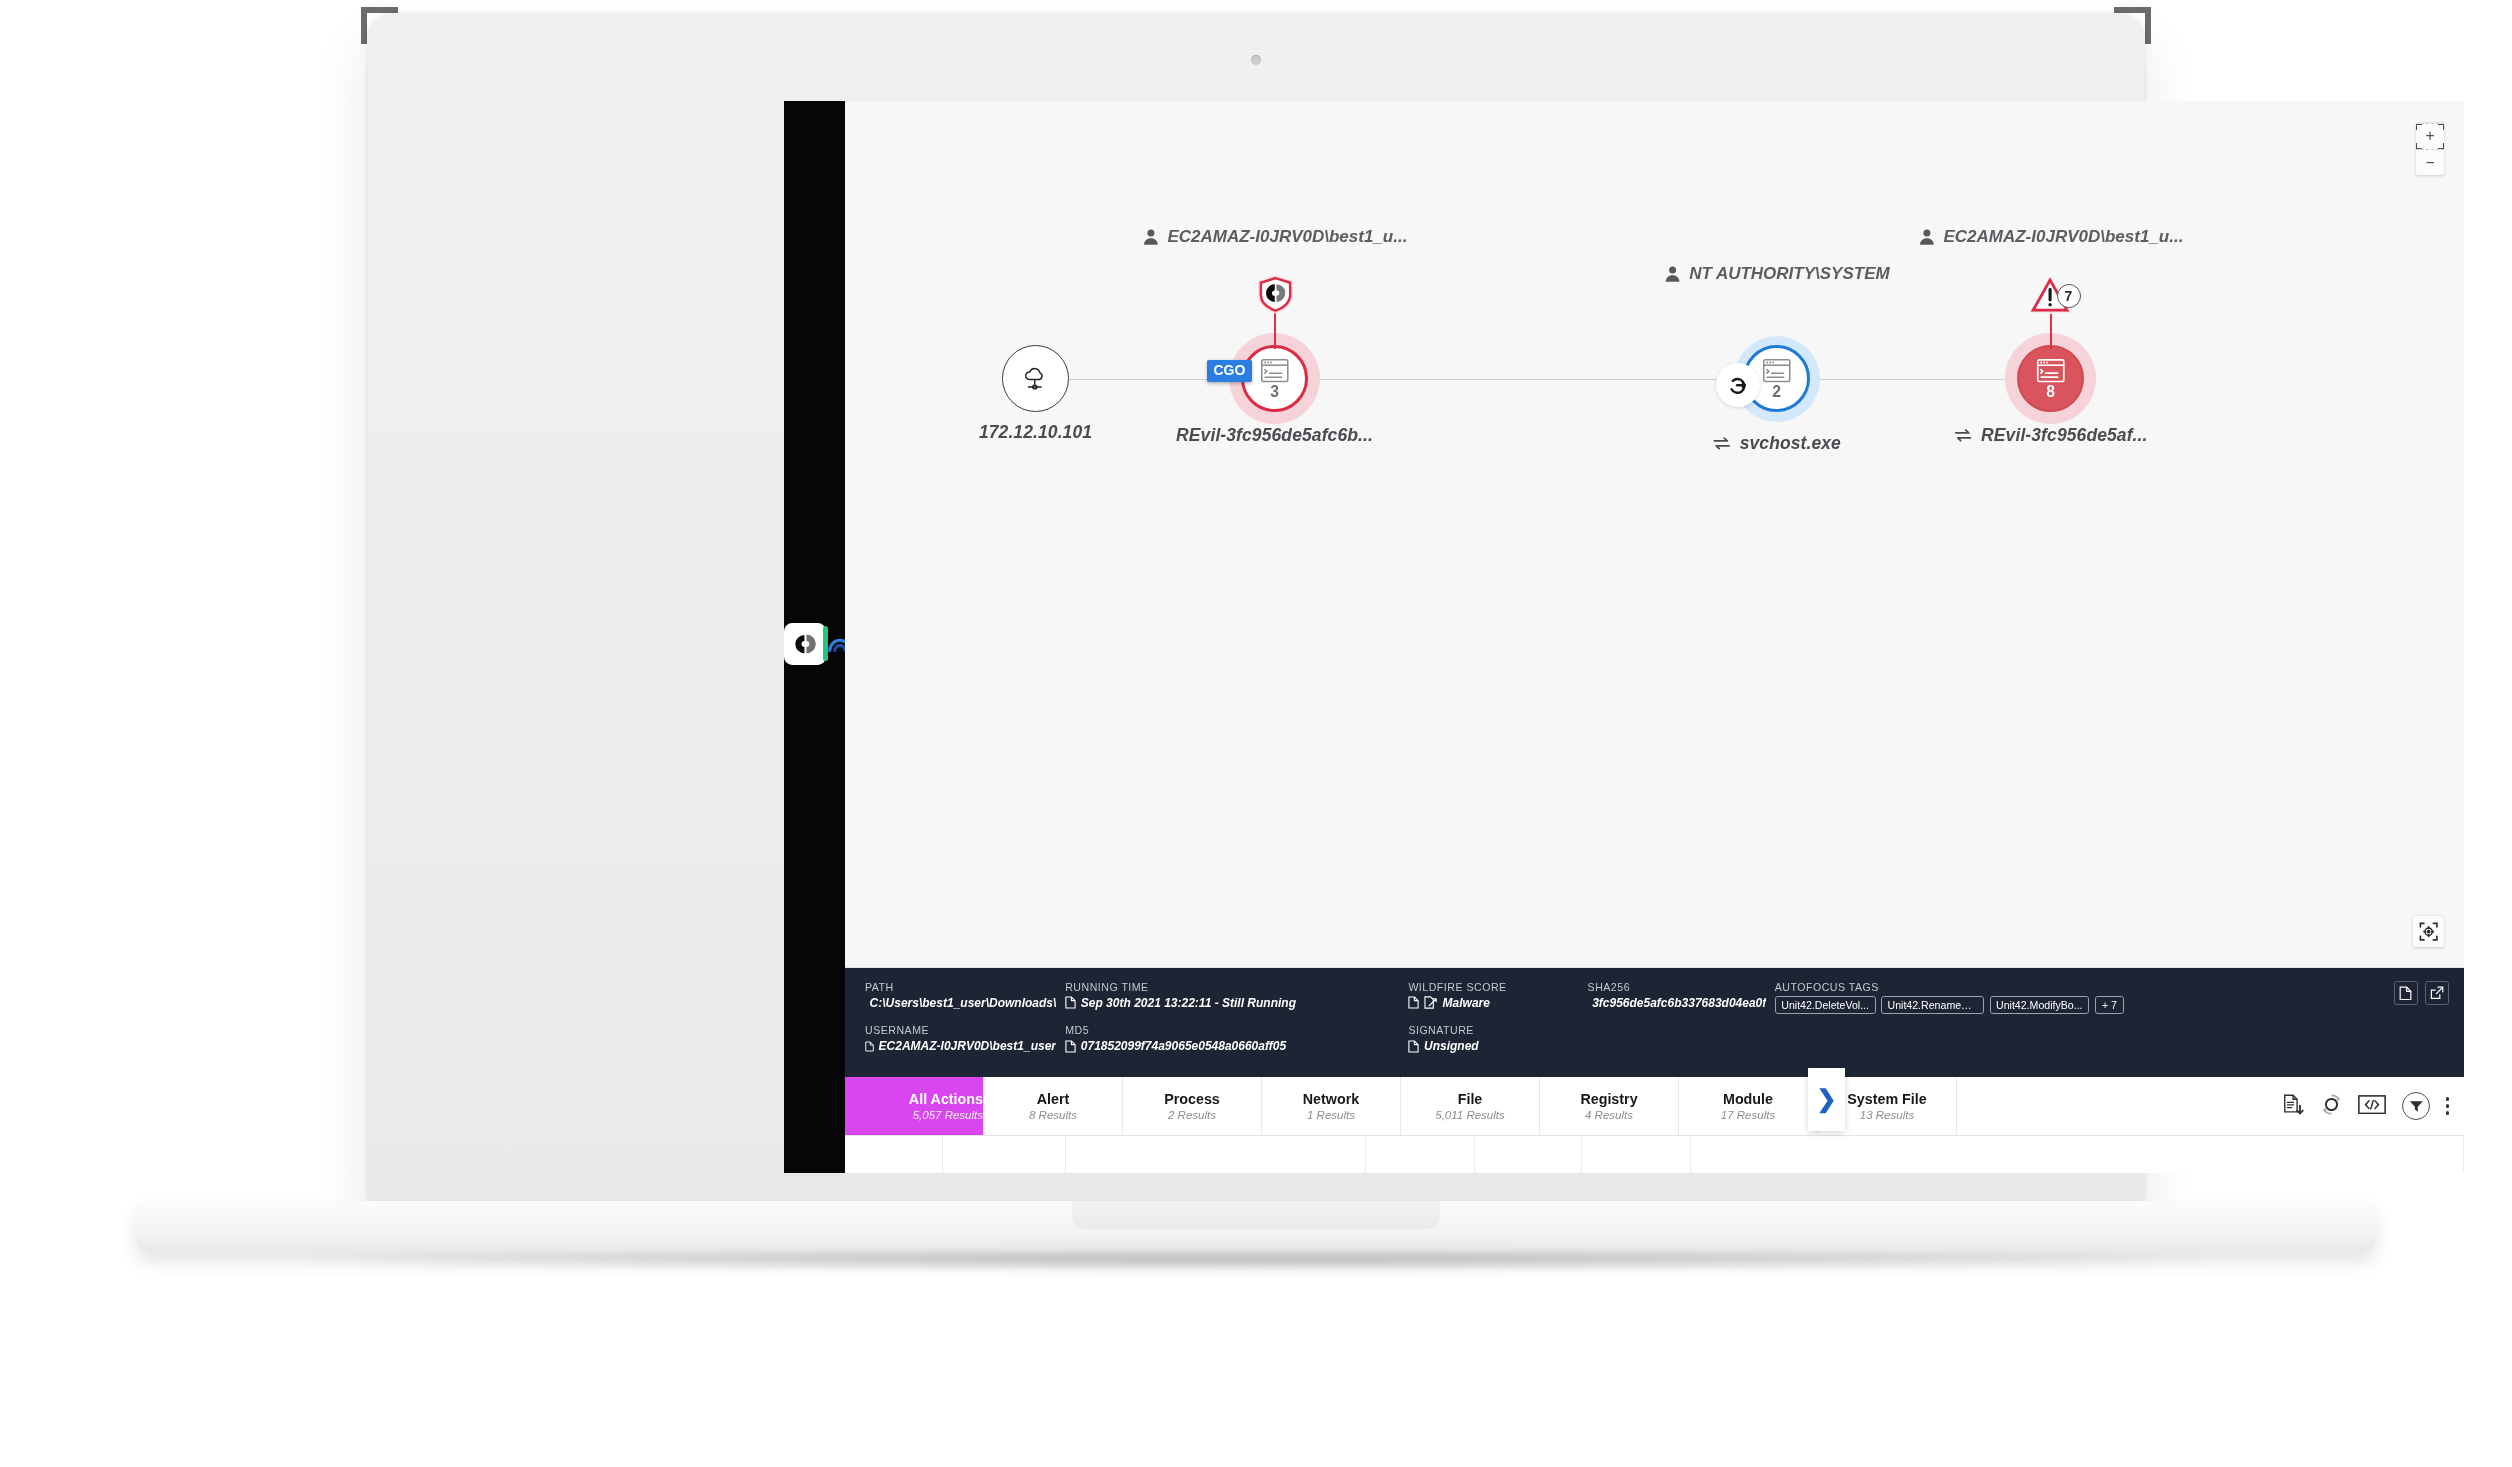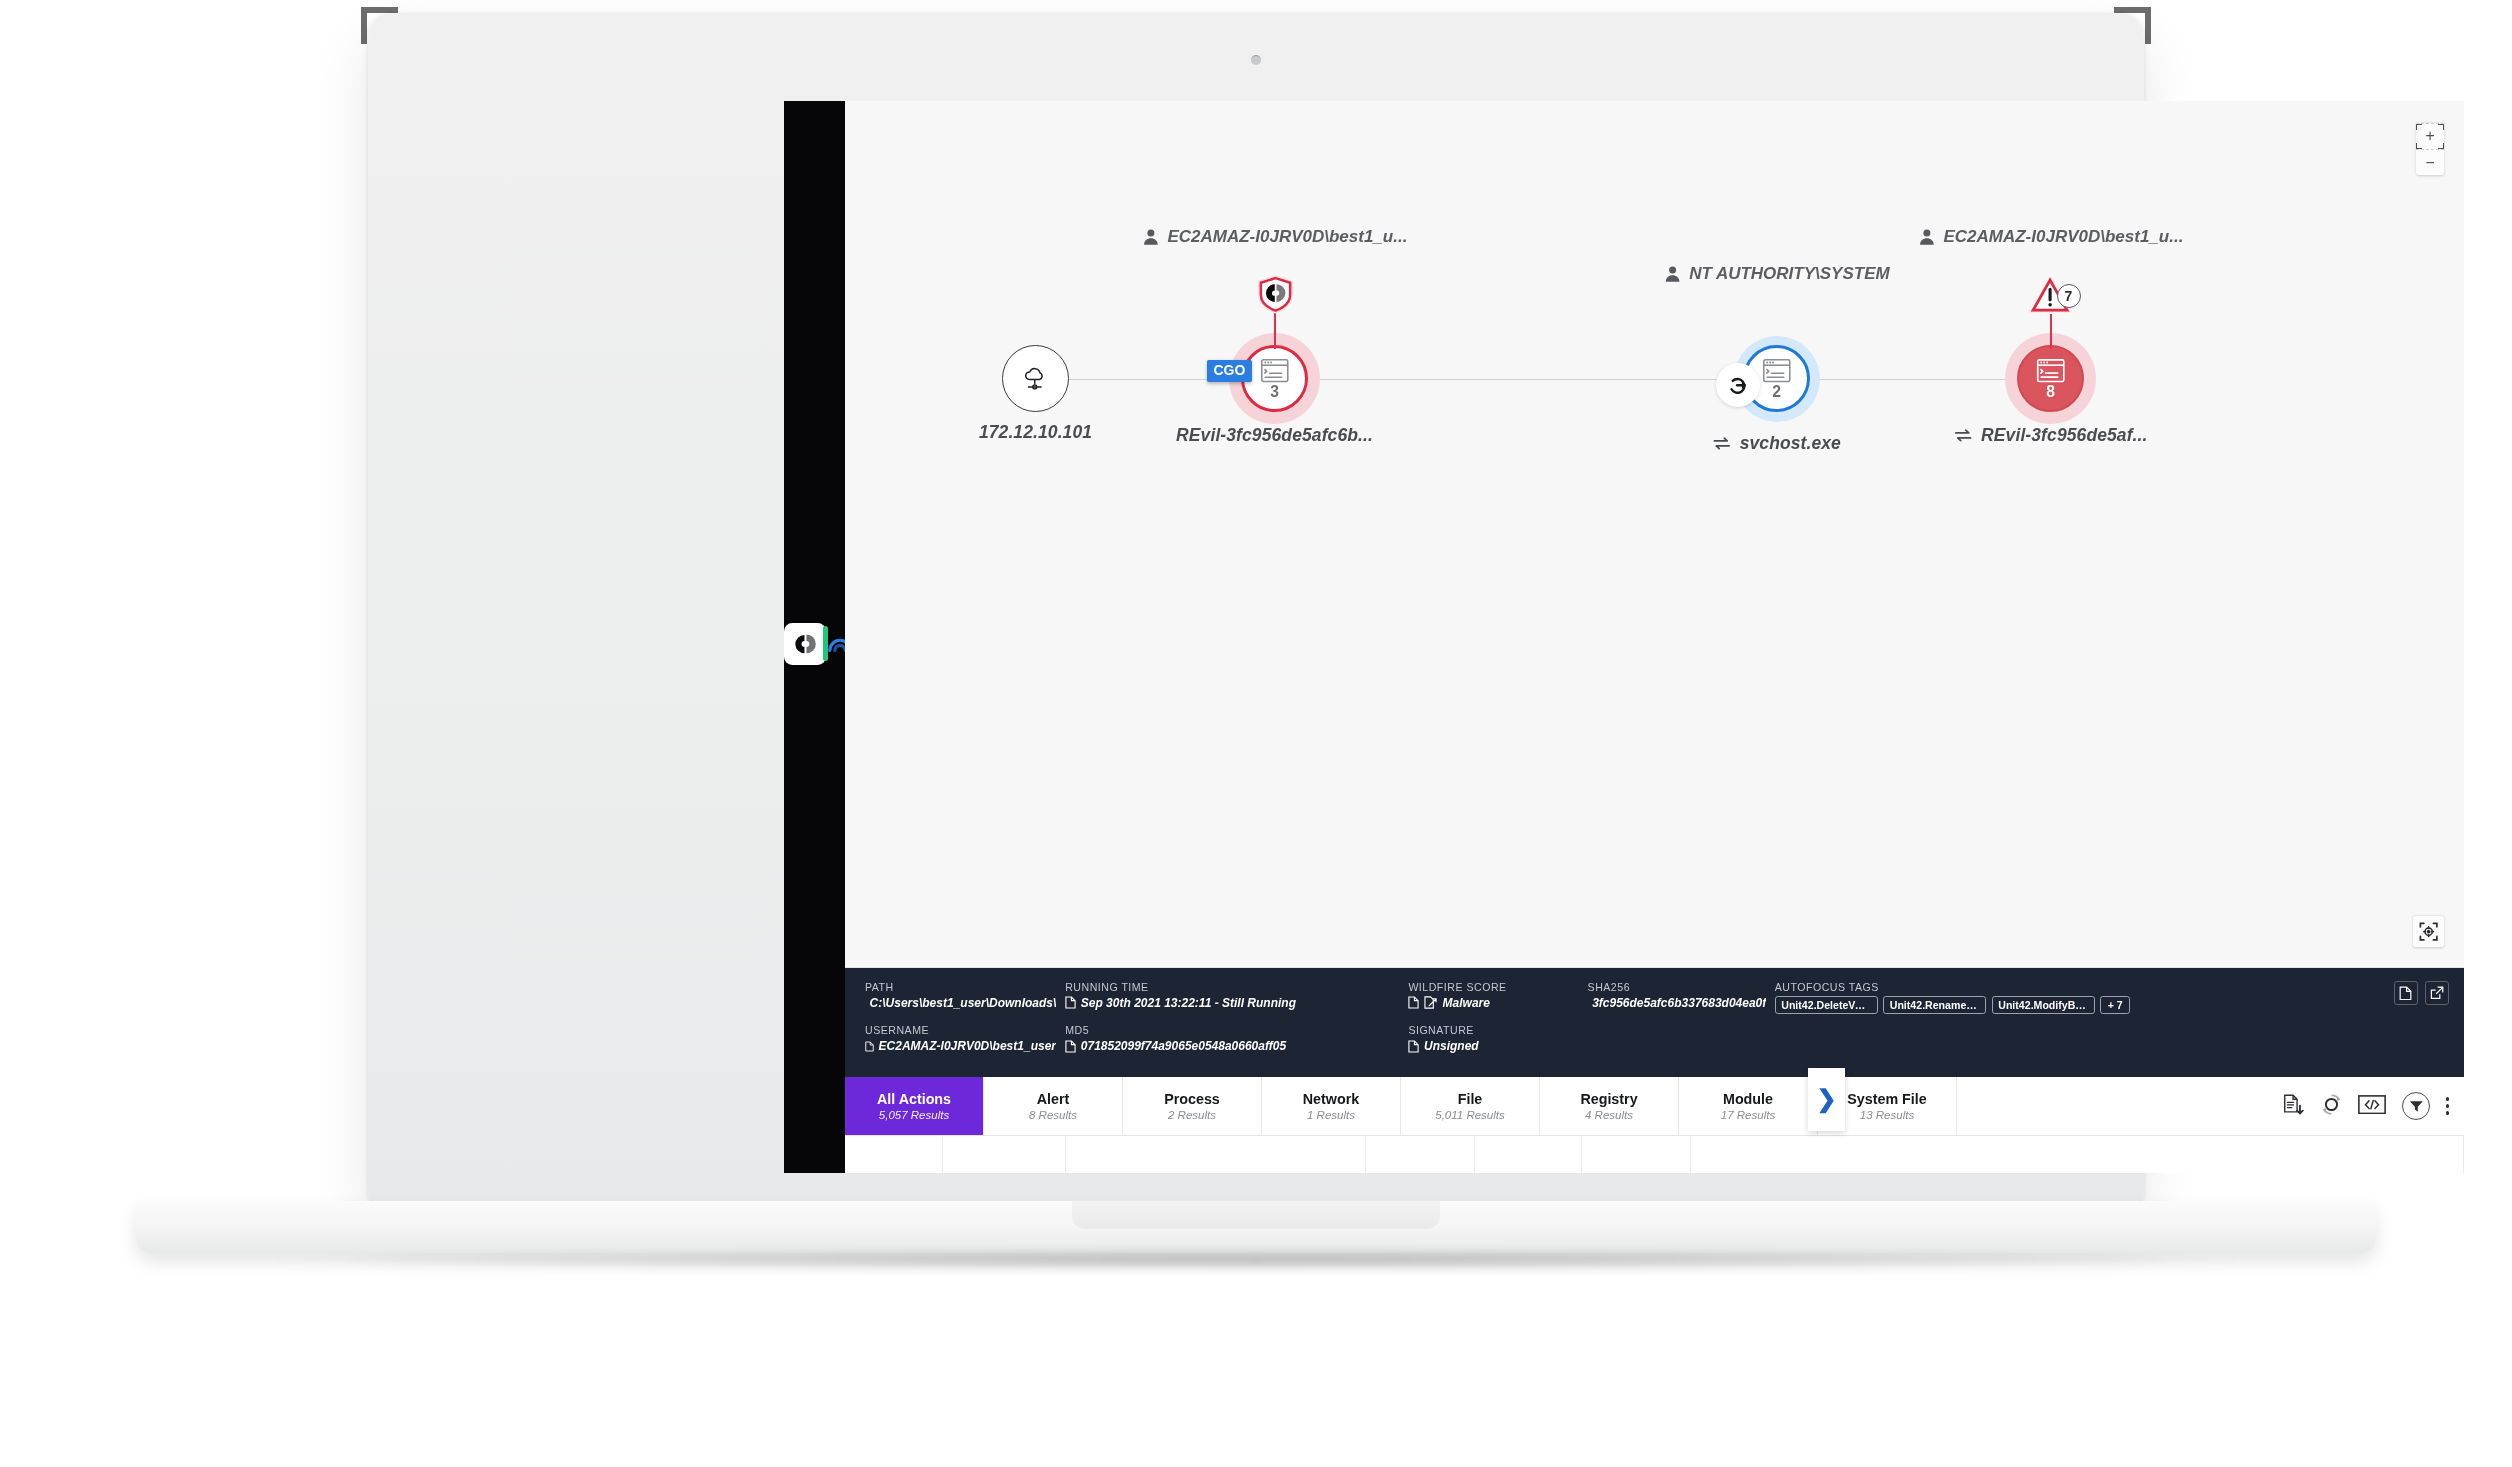"Unit42.DeleteVol..." .tagrow { font-weight: bold -> none }
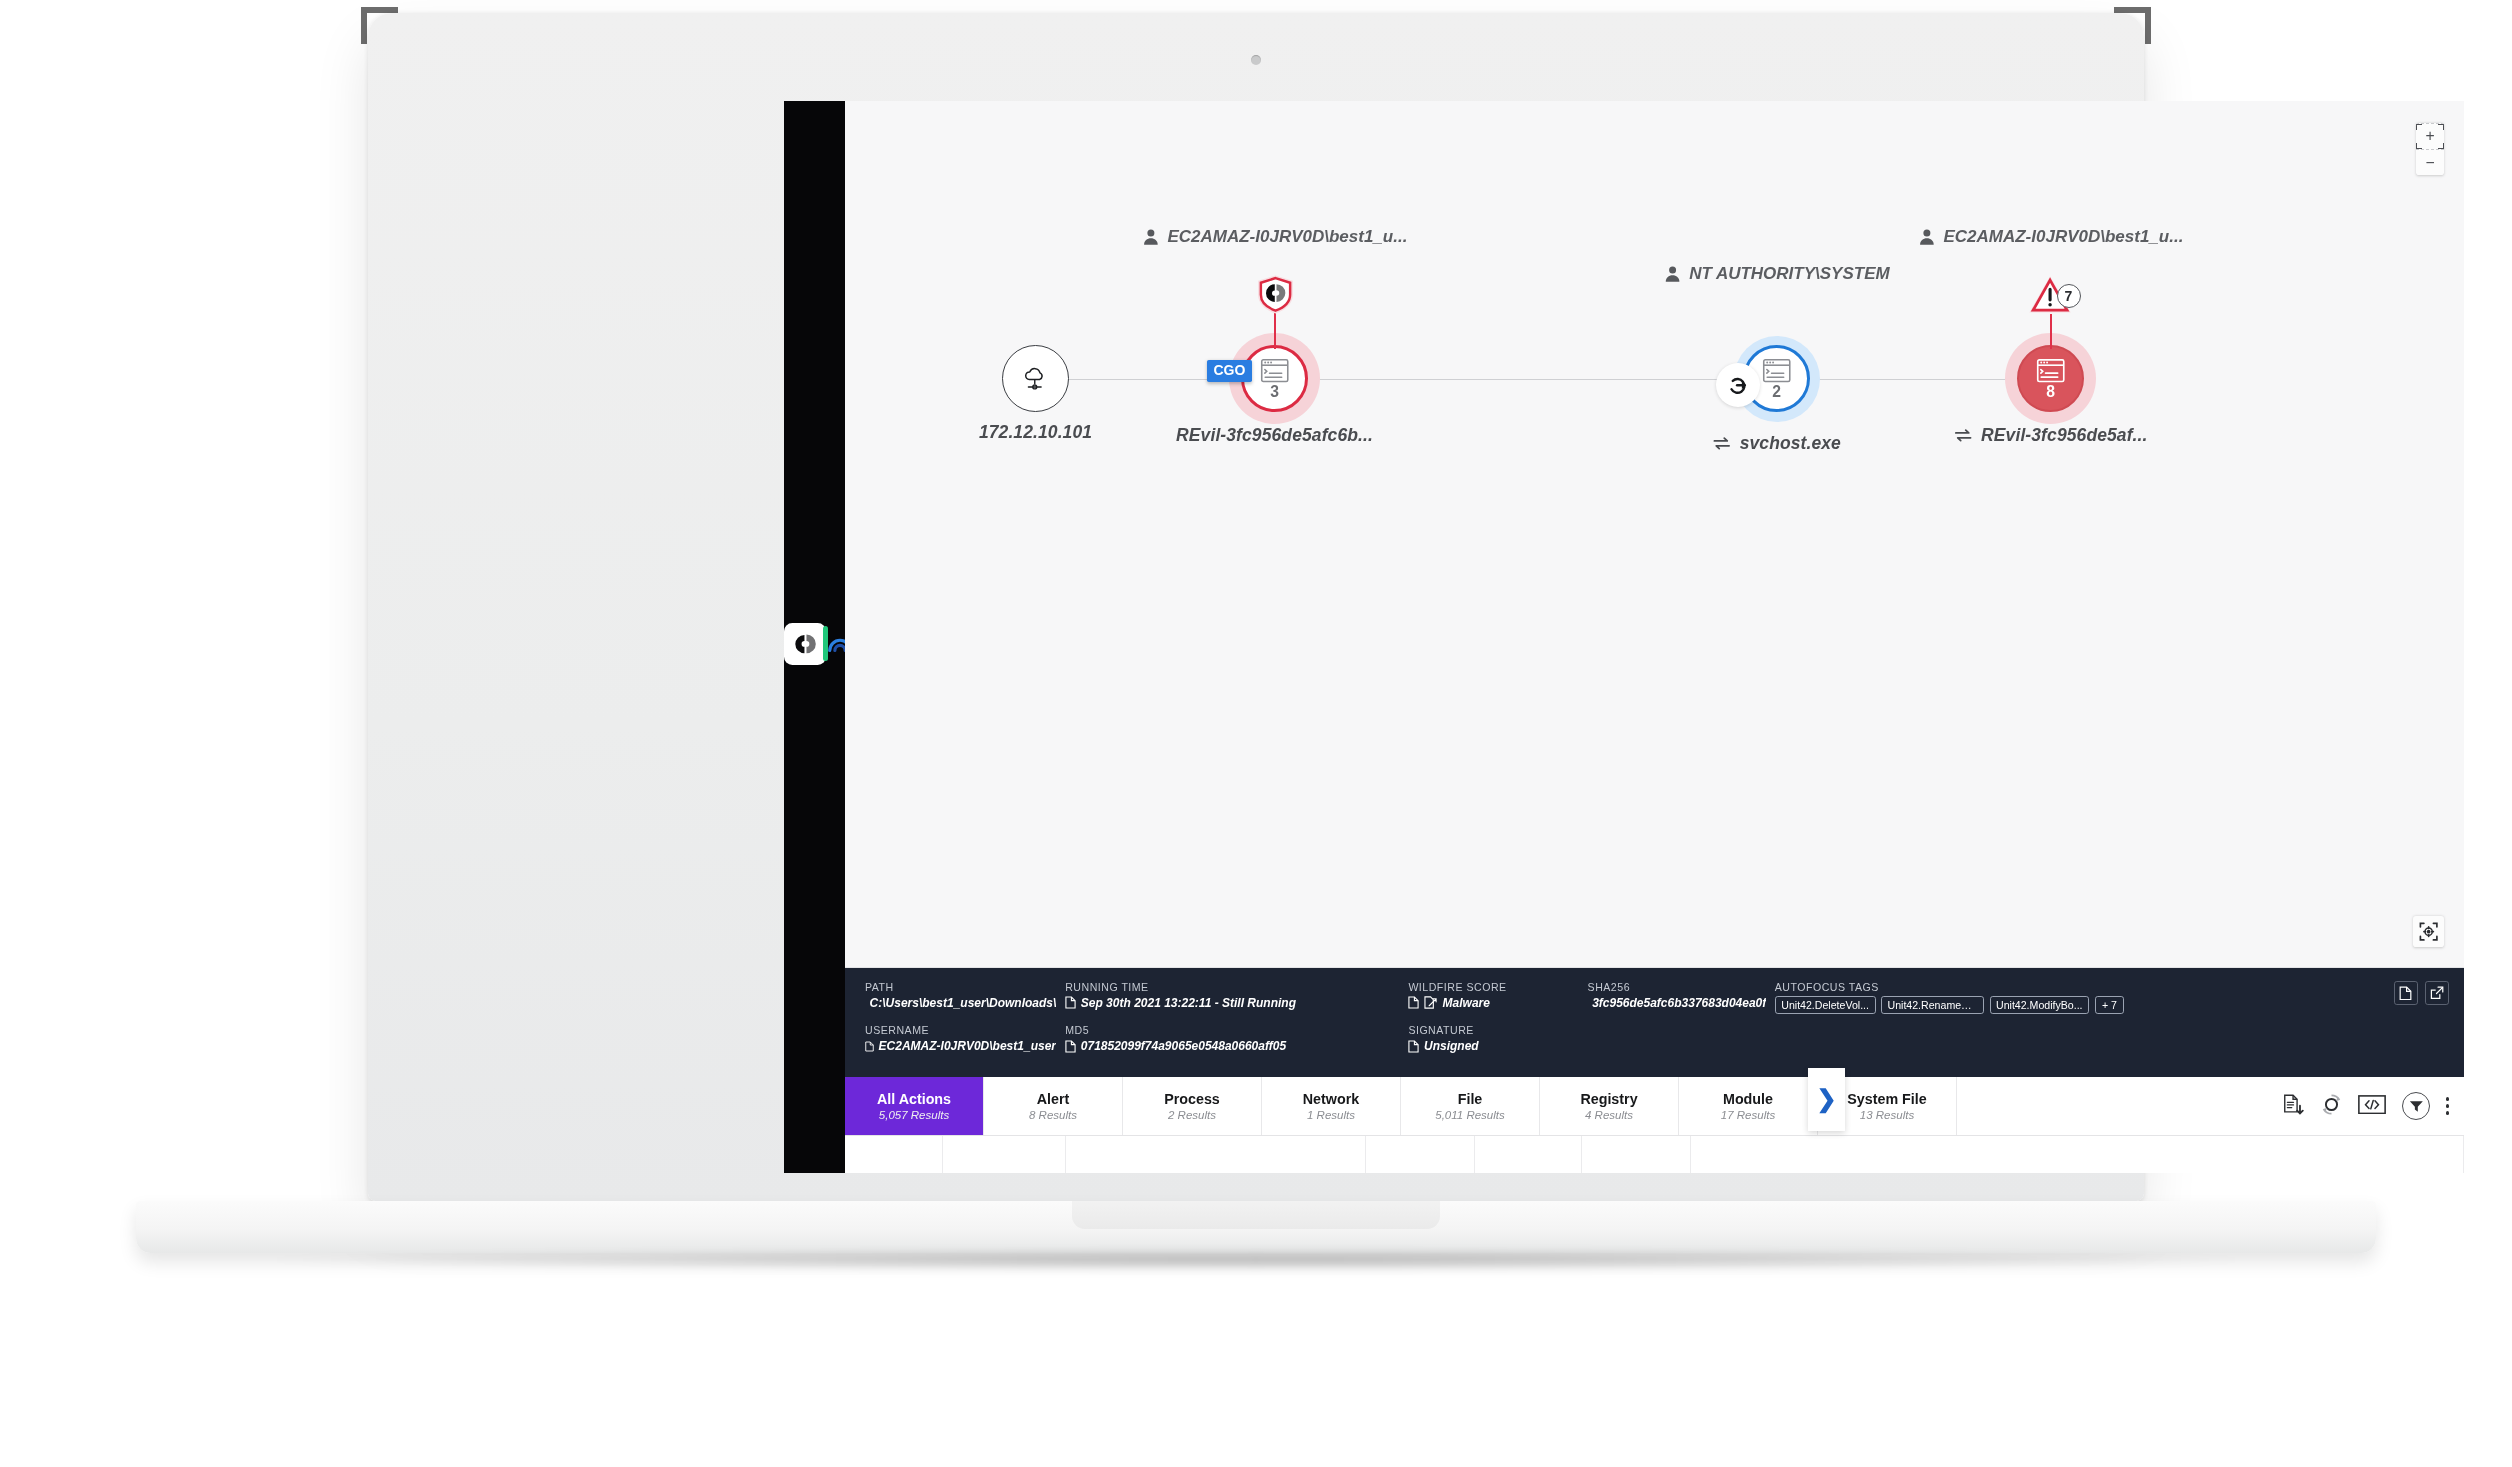"All Actions" .tab.active { align-items: none -> flex-end; background: #6d28d9 -> #d946ef }
